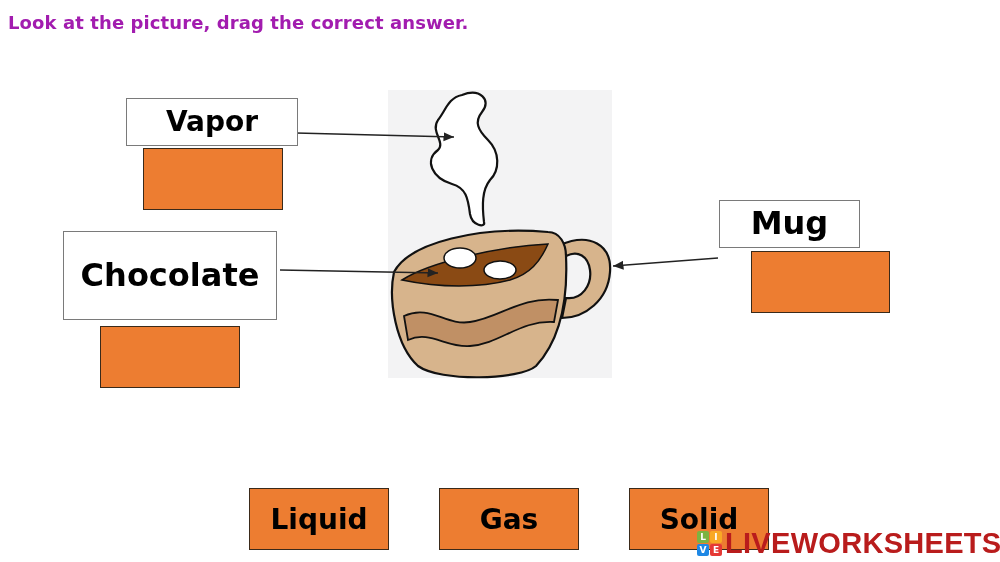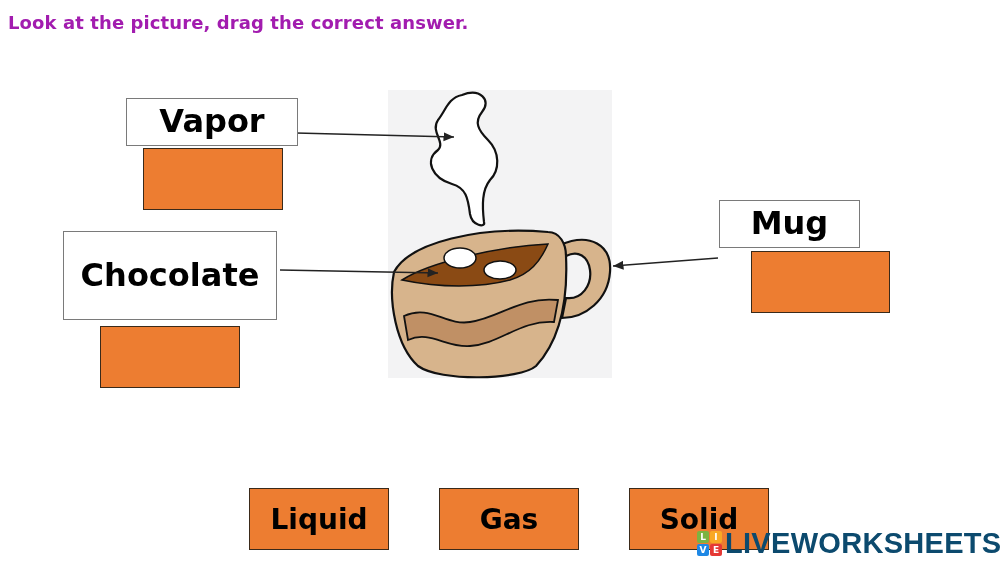"Vapor" div.label-box { font-size: 32px -> 28px }
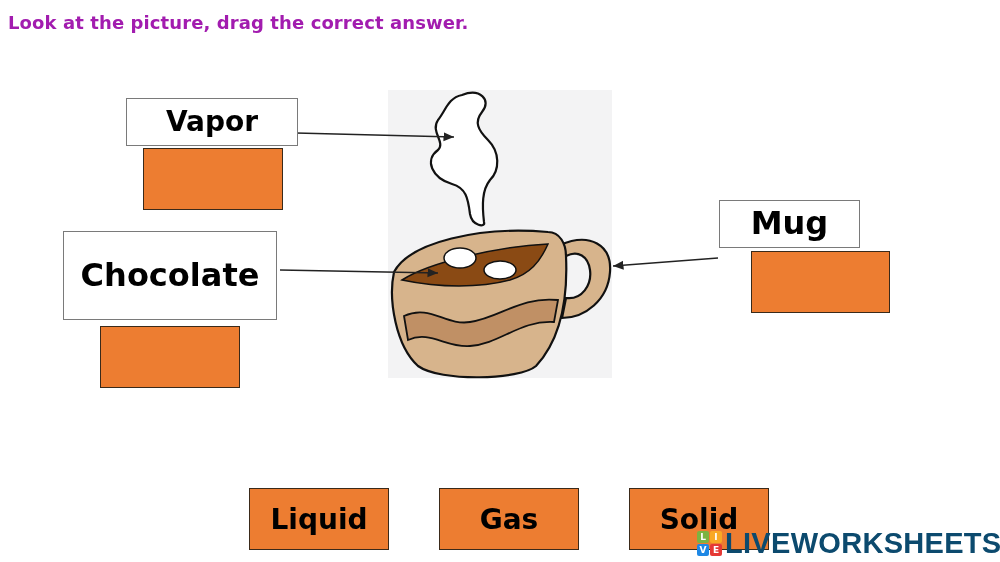"LIVEWORKSHEETS" .logo-text { color: #0c4a6e -> #b91c1c }
